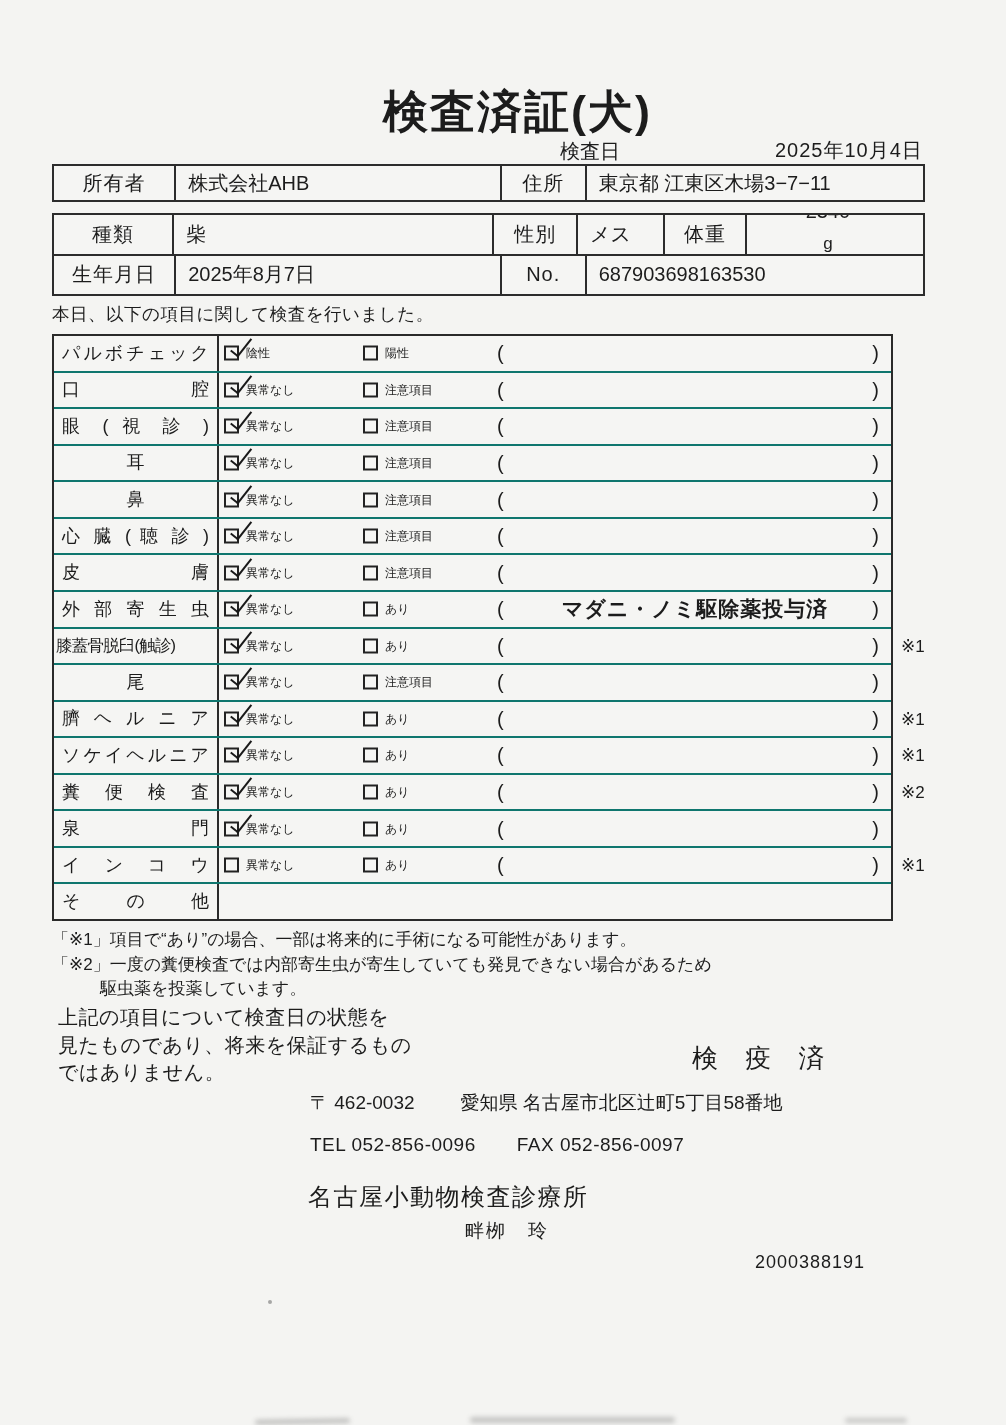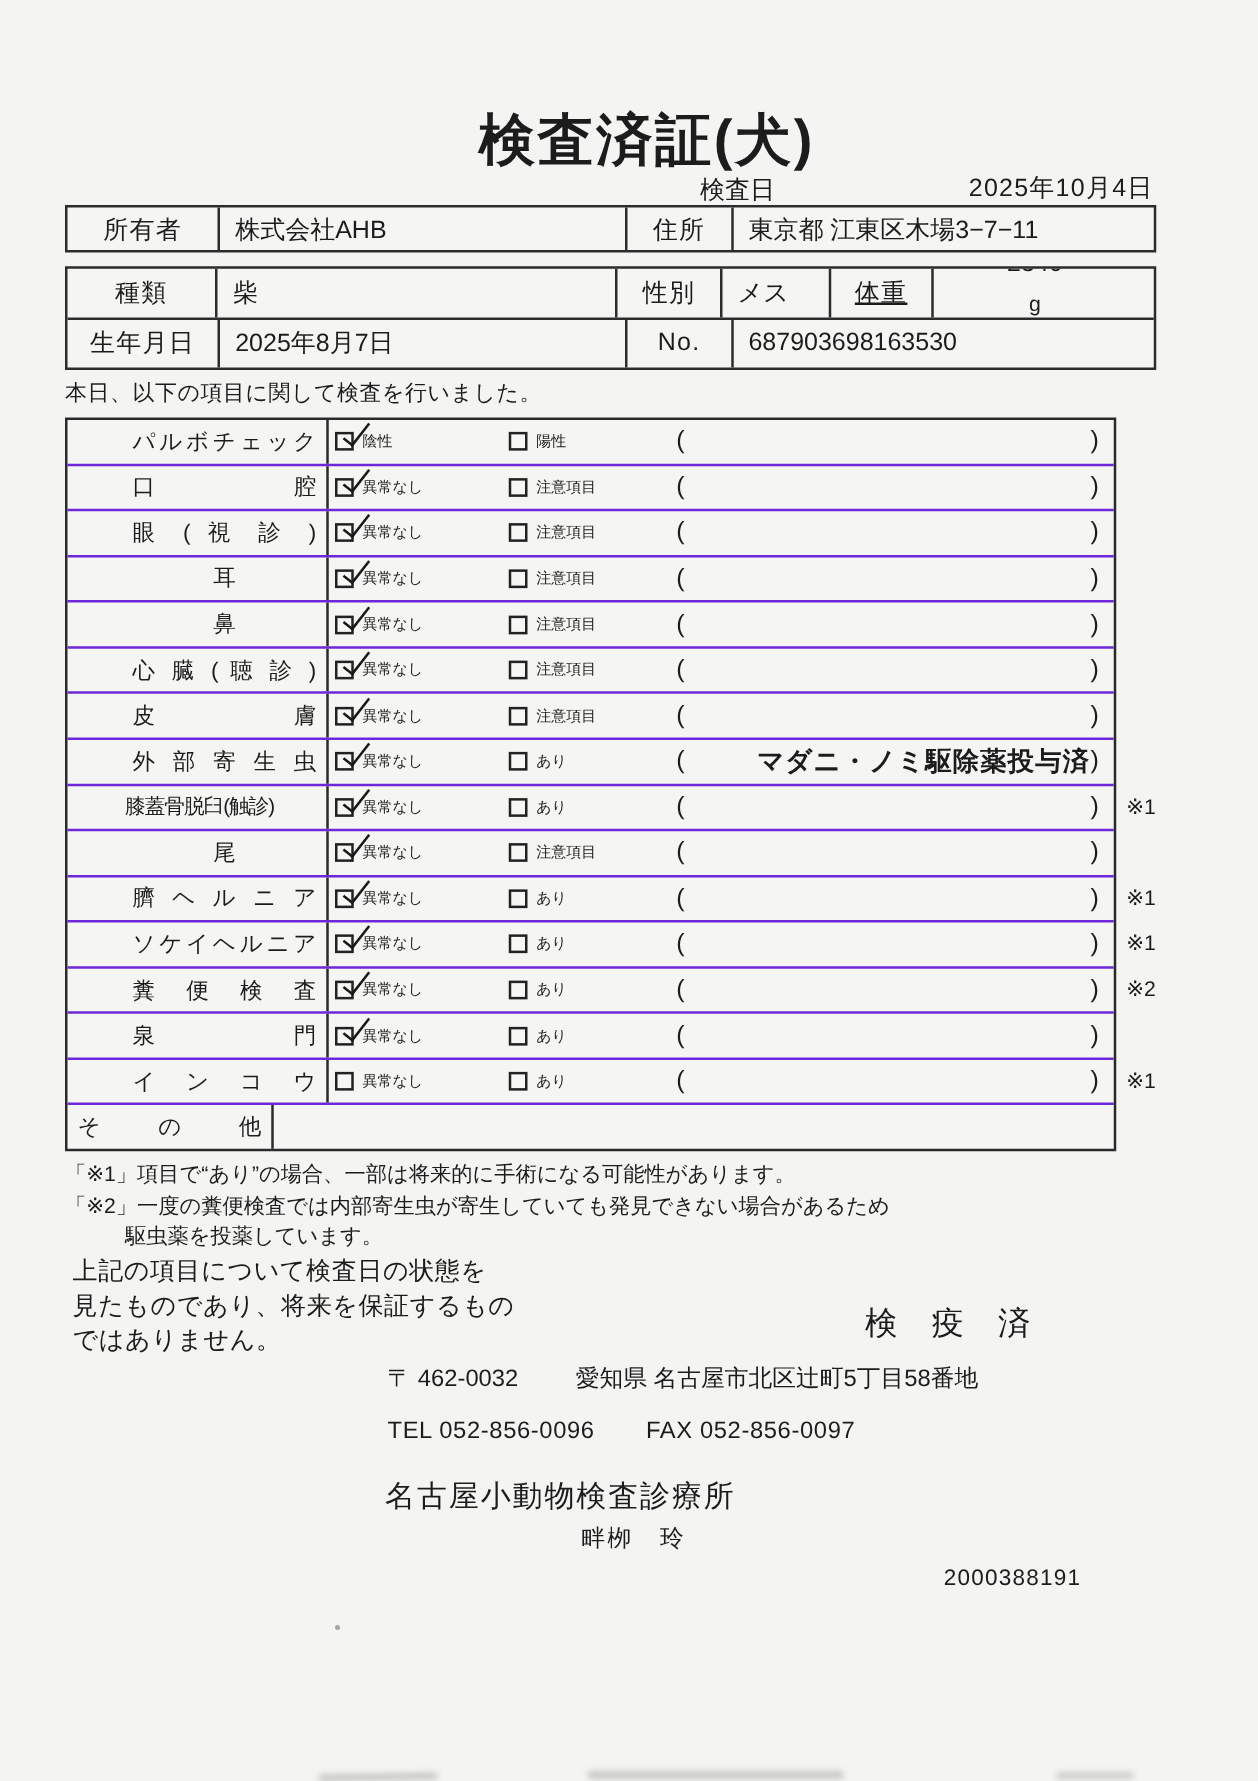"体重" .w-wt-l { text-decoration: underline -> none }
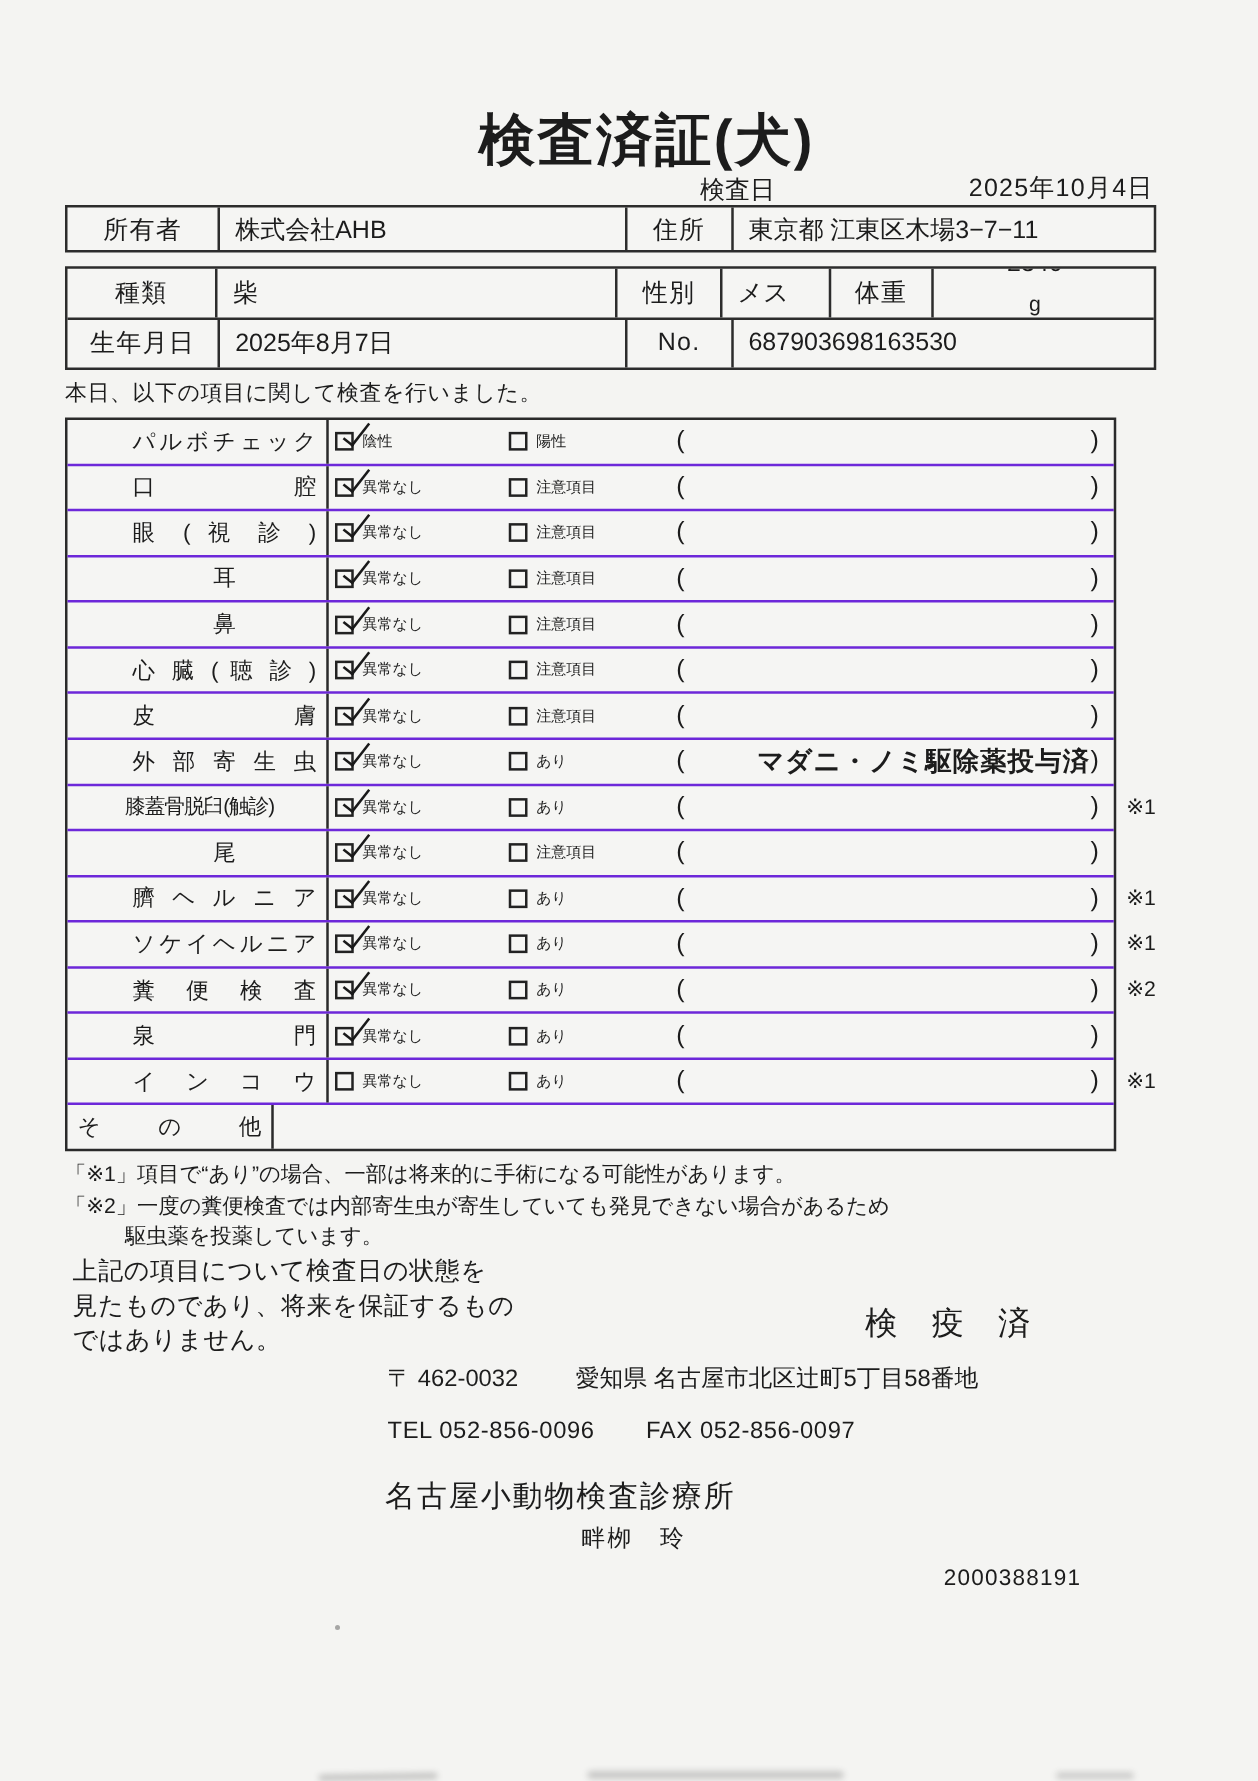"パルボチェック" .cl-row:not(:last-child) { border-bottom: 2px solid #6d28d9 -> 2px solid #0f766e; padding-left: 44px -> none }
